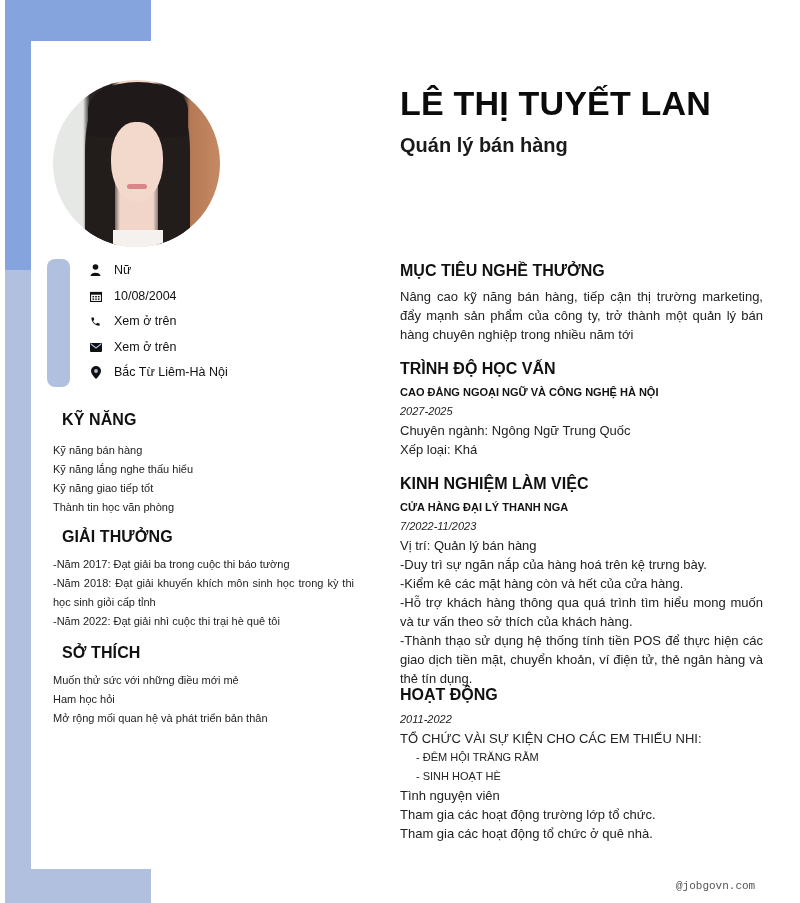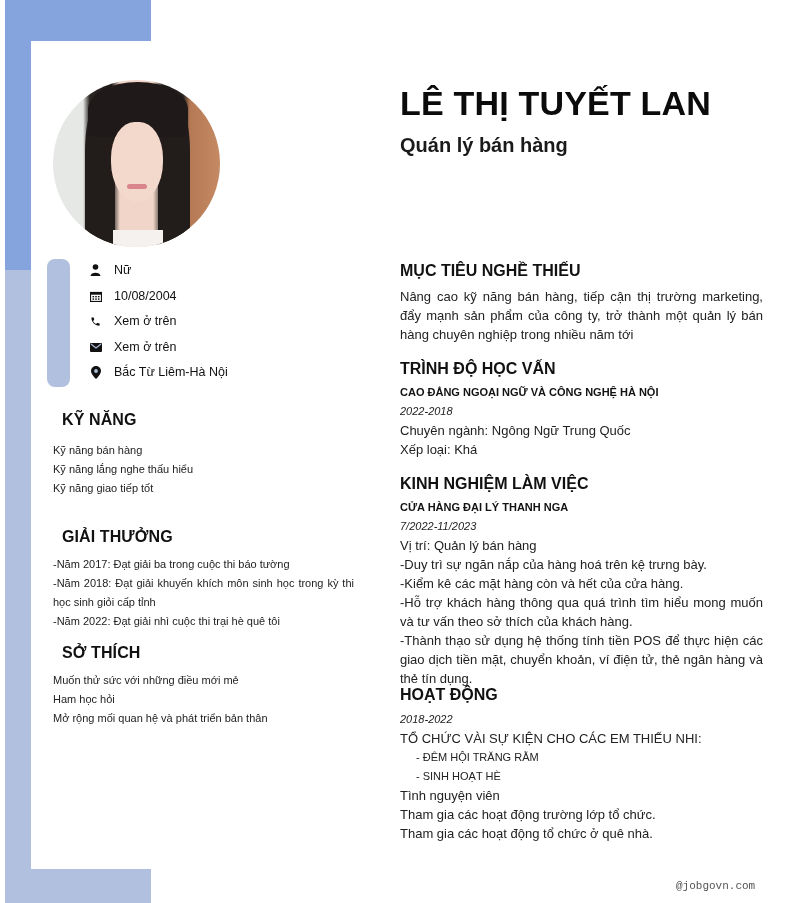"MỤC TIÊU NGHỀ THIẾU" div.r-title { text: THIẾU -> THƯỞNG }
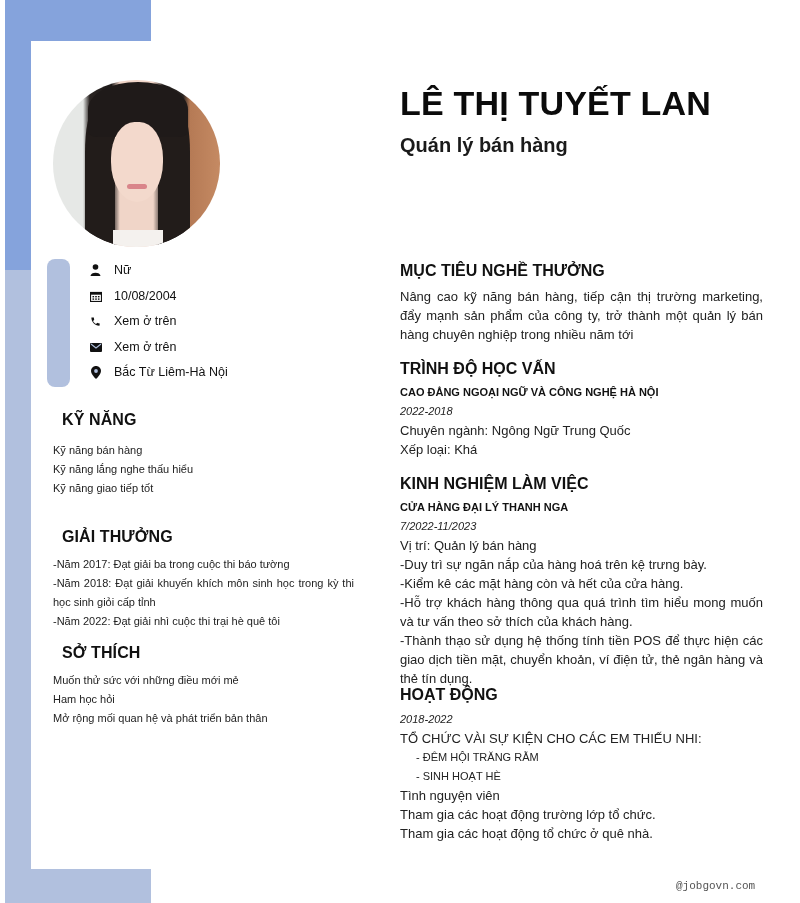"2022-2018" div.r-date { text: 2022-2018 -> 2027-2025 }
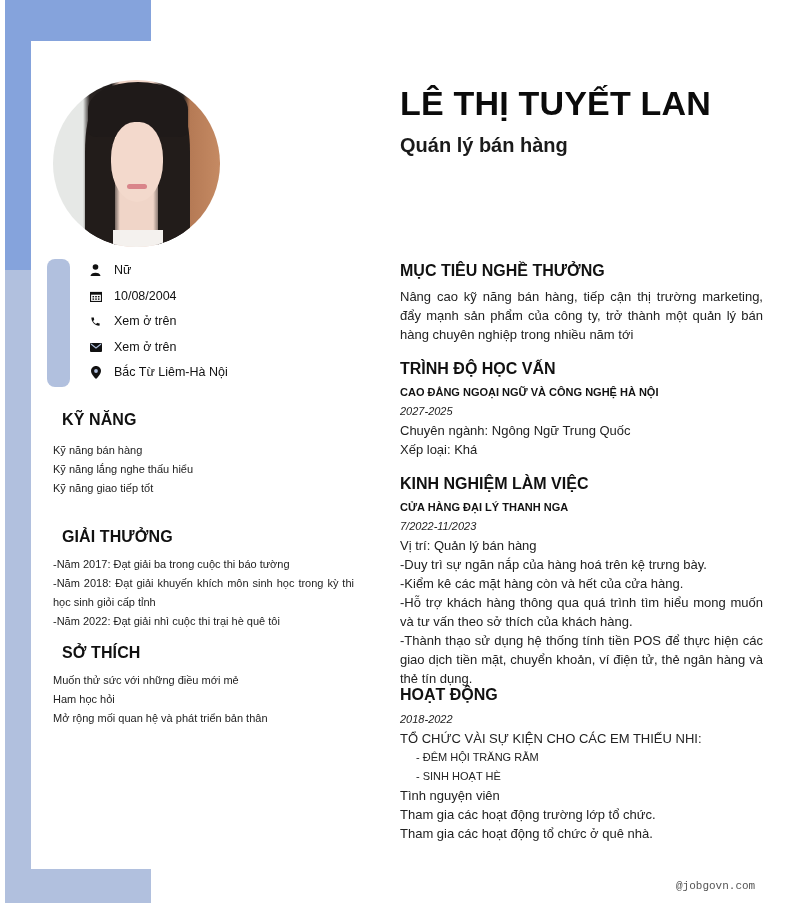"Thành tin học văn phòng" div.item { html: none -> <div>Thành tin học văn phòng</div> }
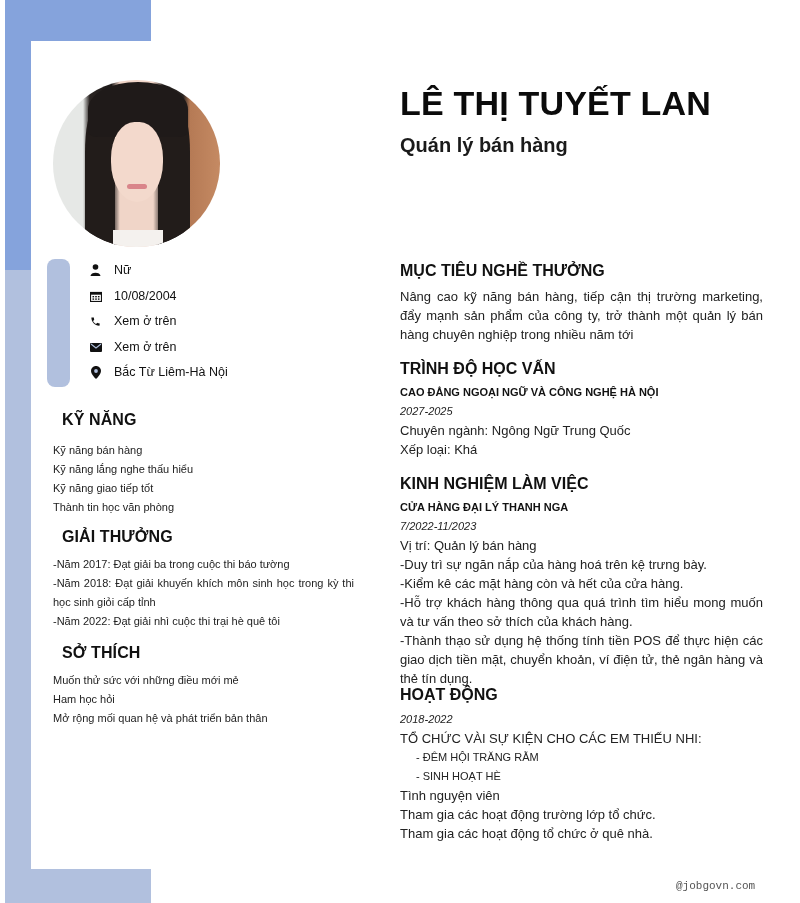"2018-2022" div.r-date { text: 2018-2022 -> 2011-2022 }
